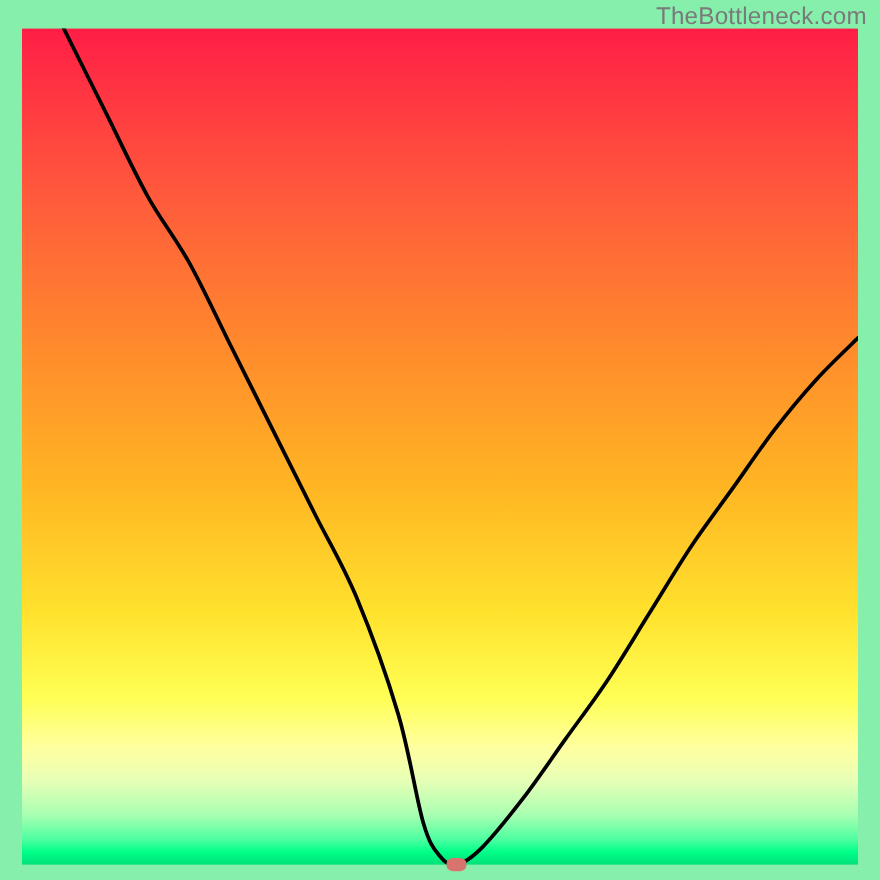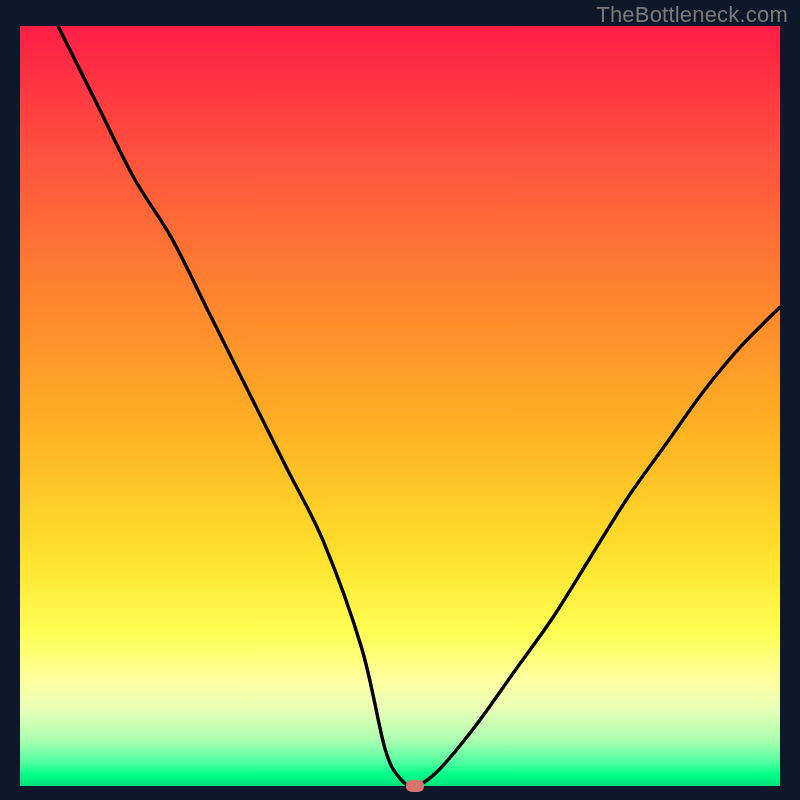"TheBottleneck.com" .frame { background: #0f172a -> #86efac }
